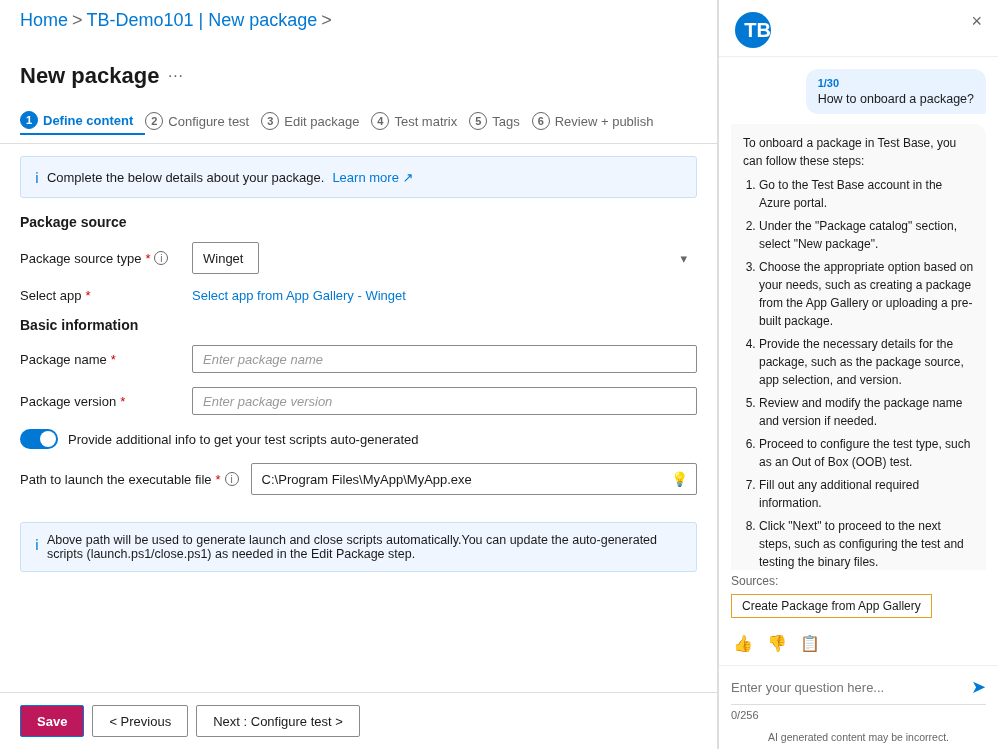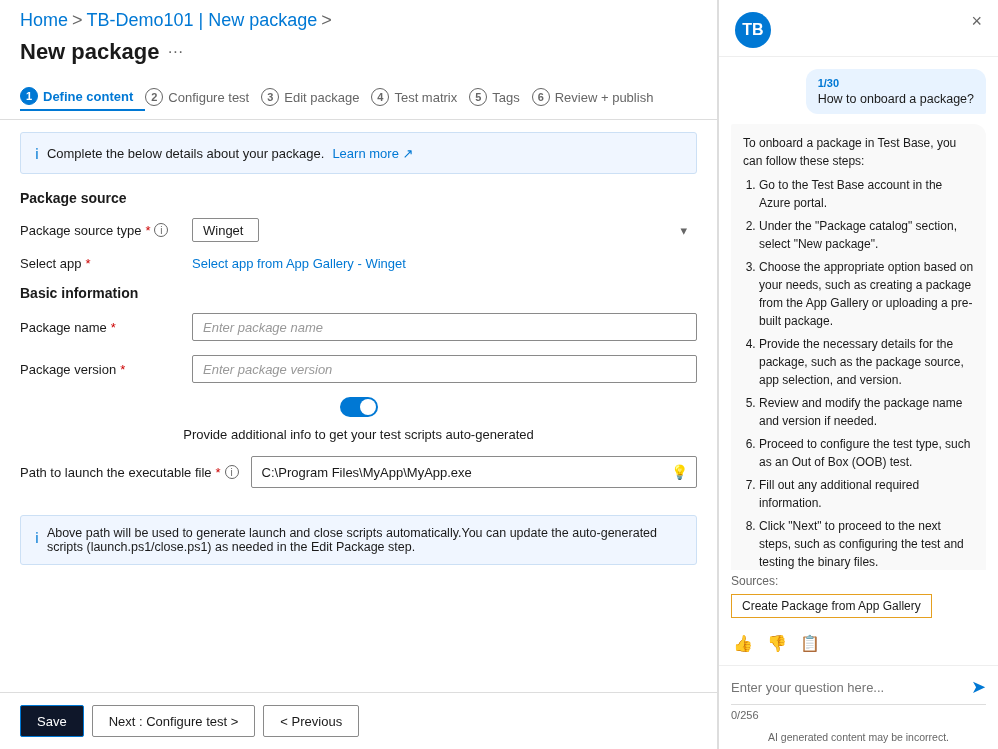"TB" .chat-avatar { font-size: 16px -> 20px; justify-content: center -> flex-end }
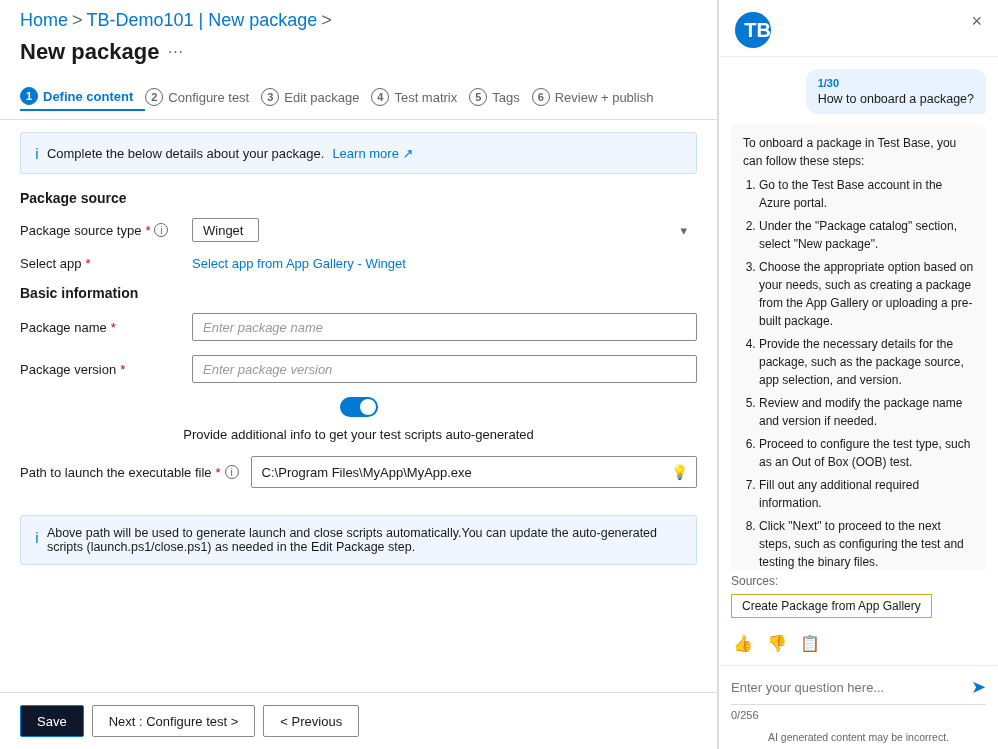"New package" .page-title { margin-top: none -> 24px }
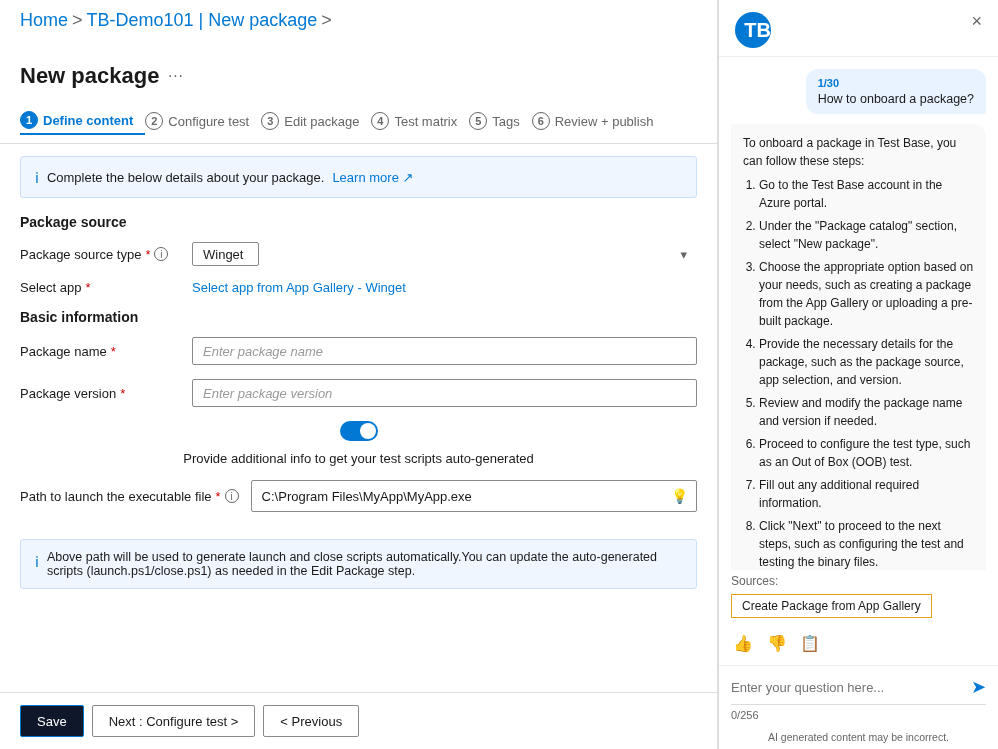"Winget" .select-control { height: 24px -> 32px }
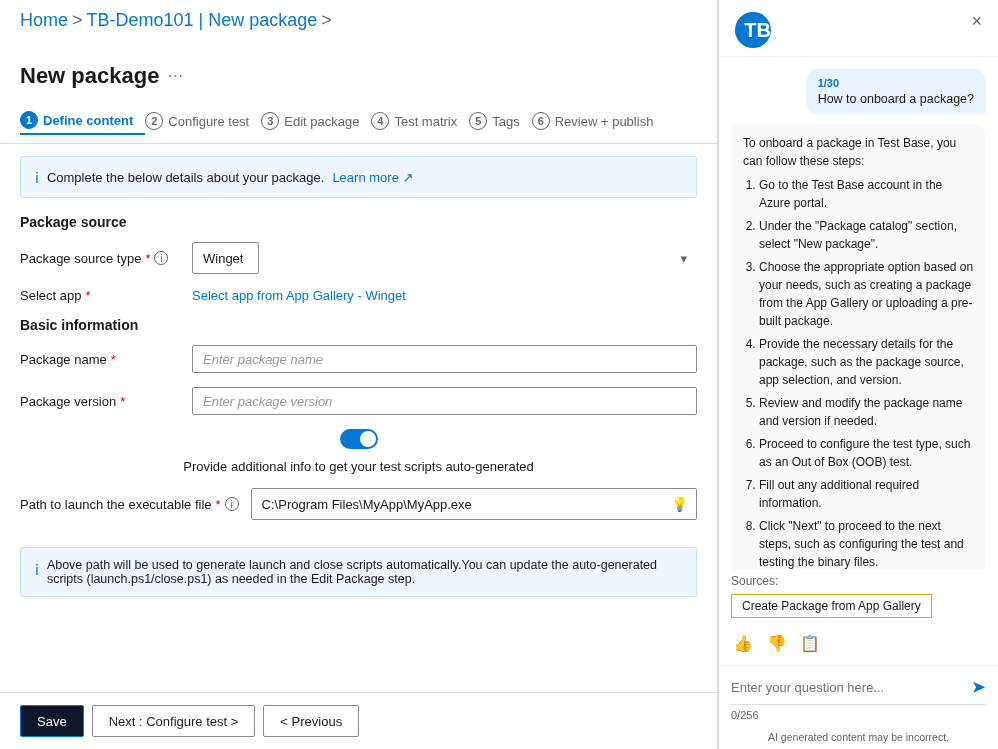"Provide additional info to get" .toggle-row { flex-direction: column -> none }
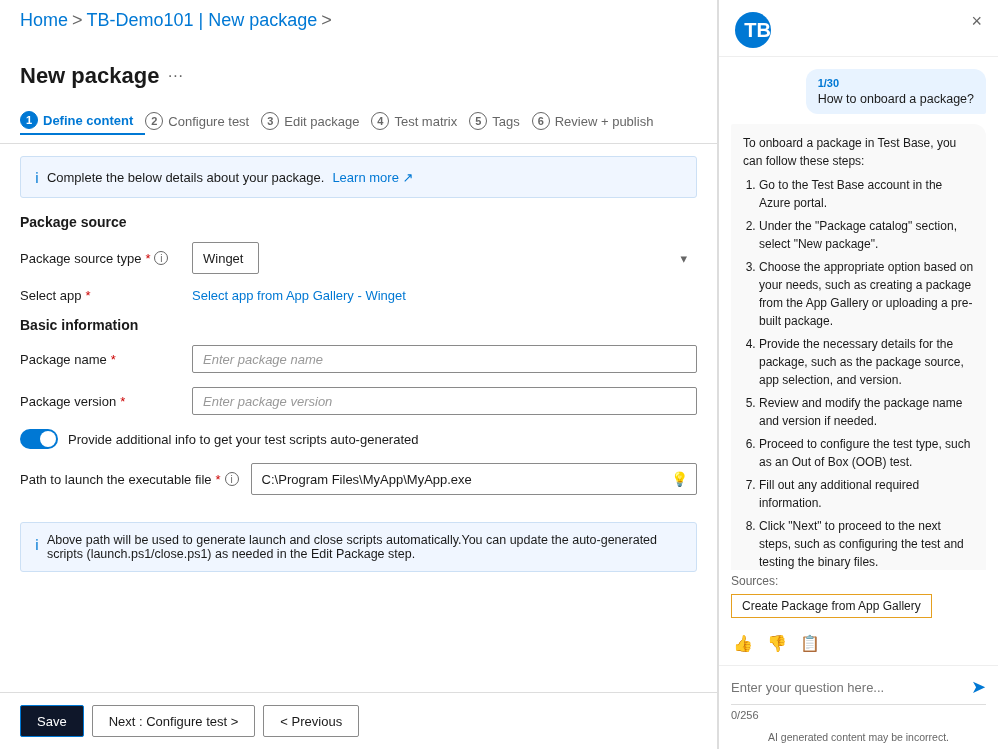"Save" .btn-save { background: #0f172a -> #be185d; font-weight: none -> bold }
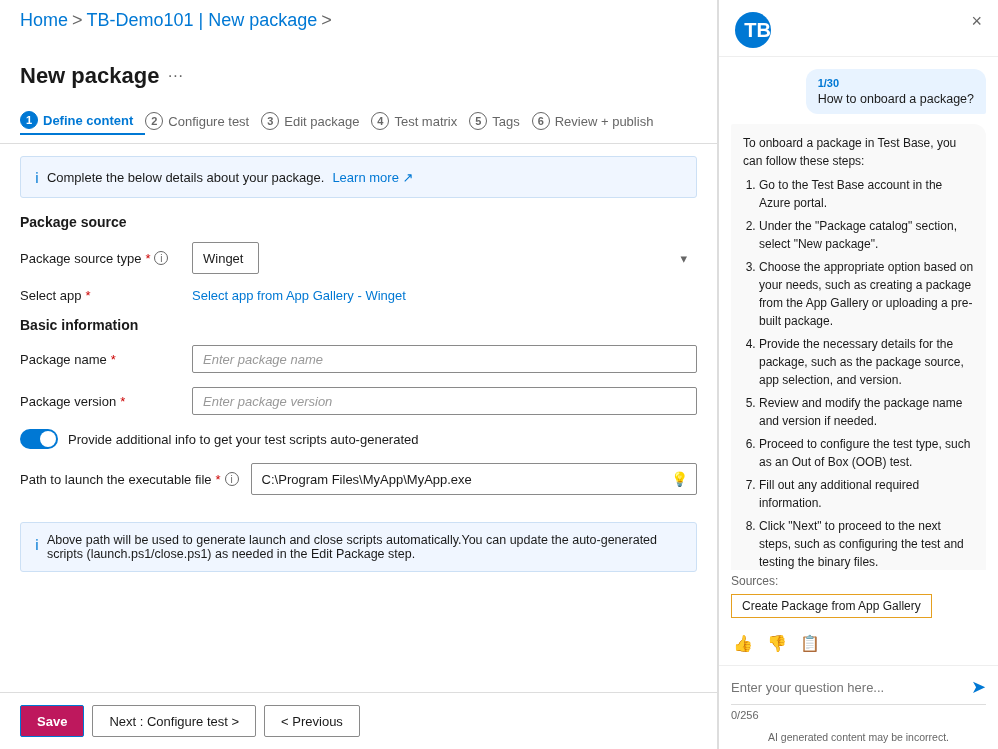"Next : Configure test >" button.btn { order: before "< Previous" -> after "< Previous" }
